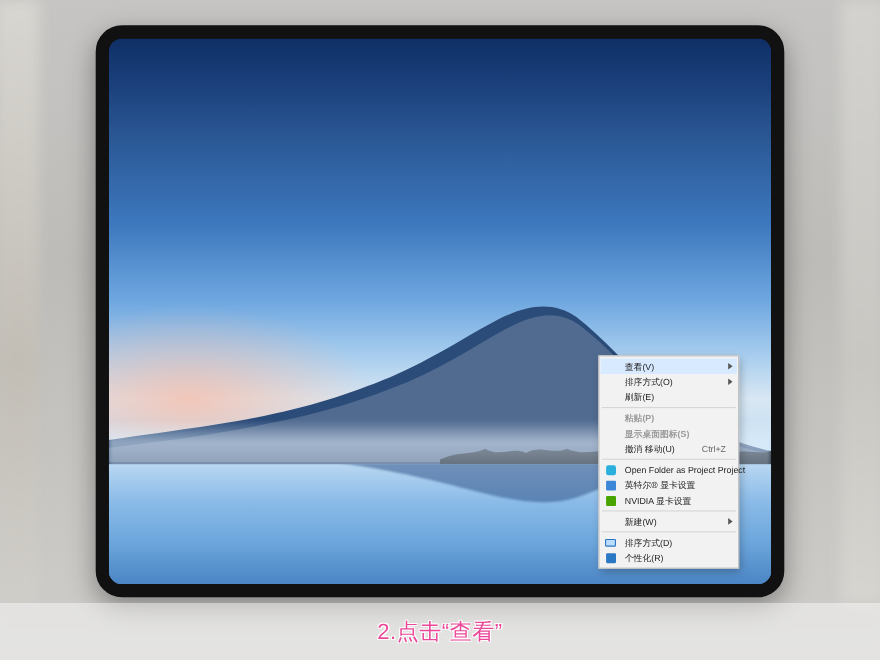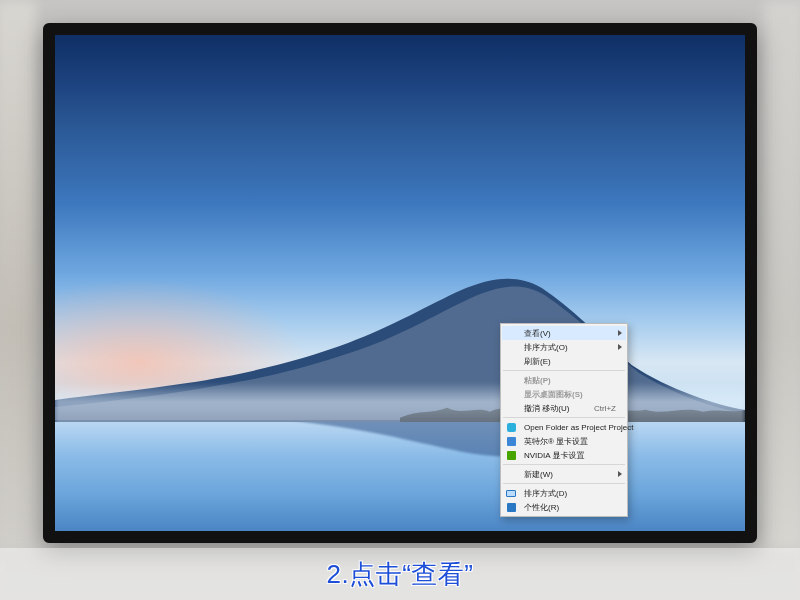"查看(V)" .monitor { border-radius: 6px -> 24px; width: 714px -> 626px }
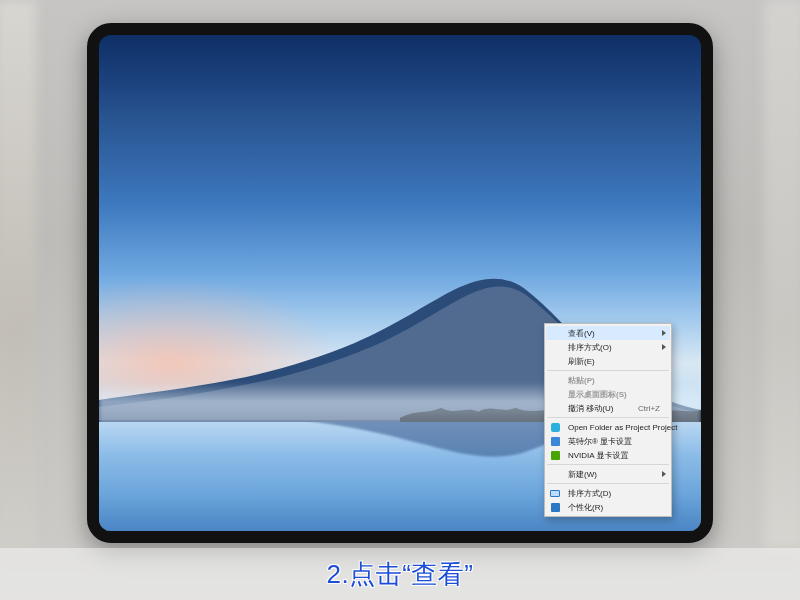"2.点击“查看”" .caption { color: #1d4ed8 -> #ec4899; font-size: 26px -> 20px }
